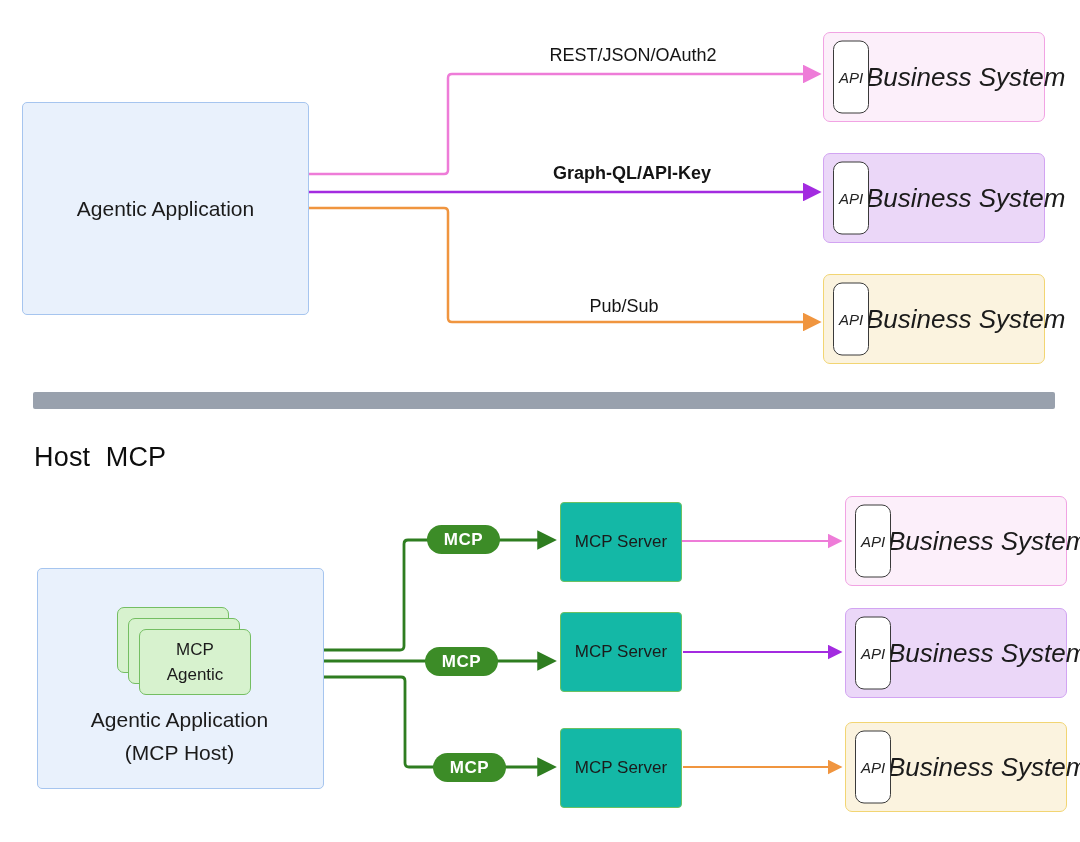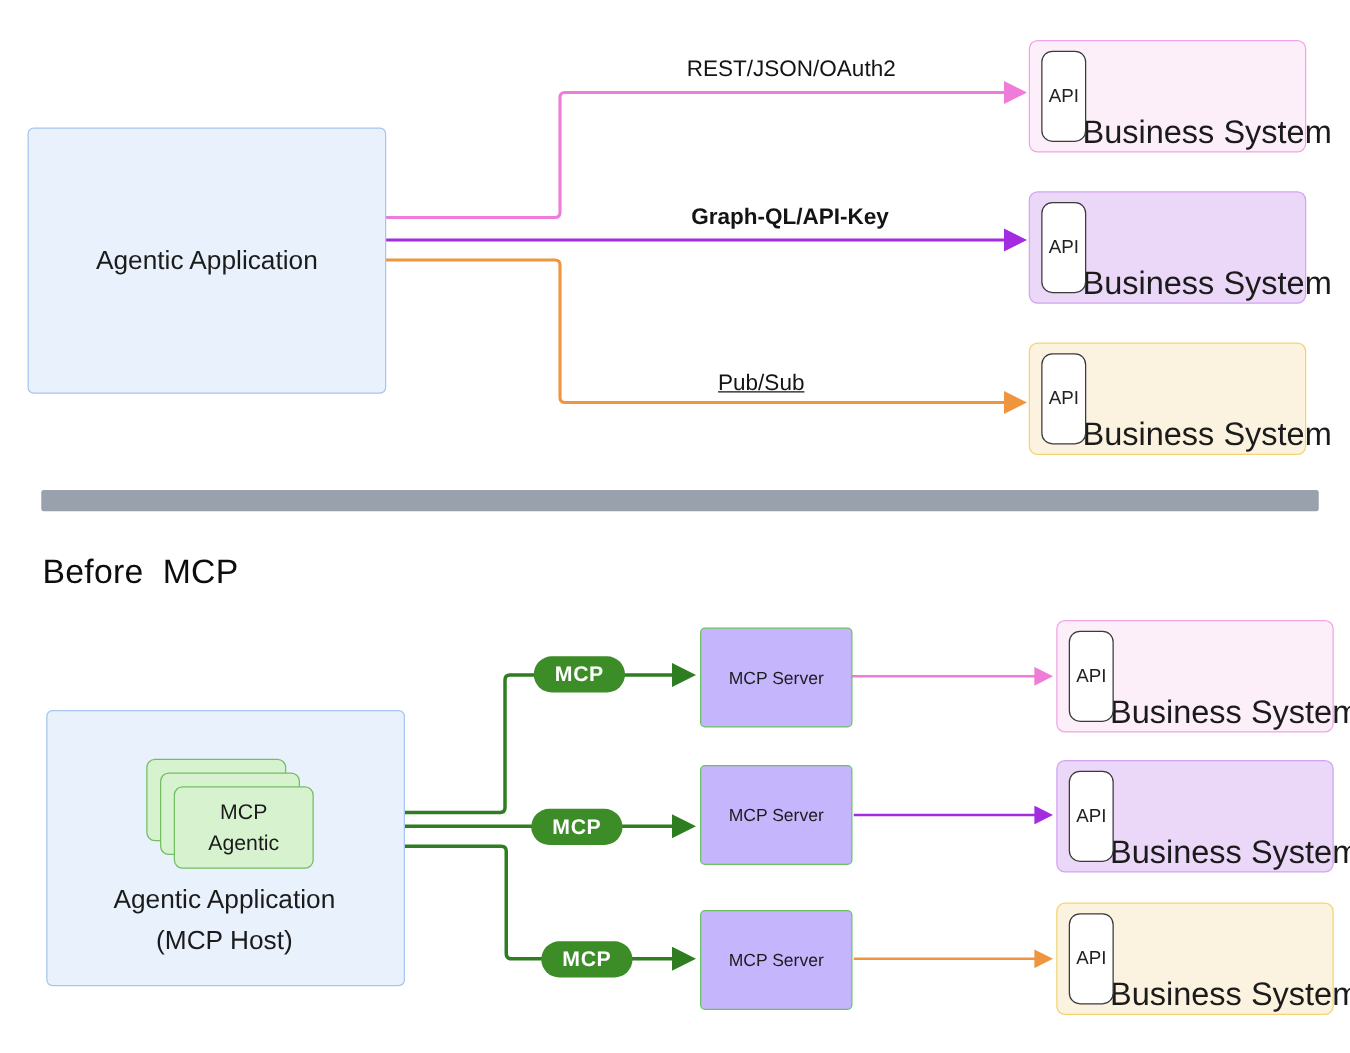"API" .bs { align-items: flex-end -> center; font-style: none -> italic }
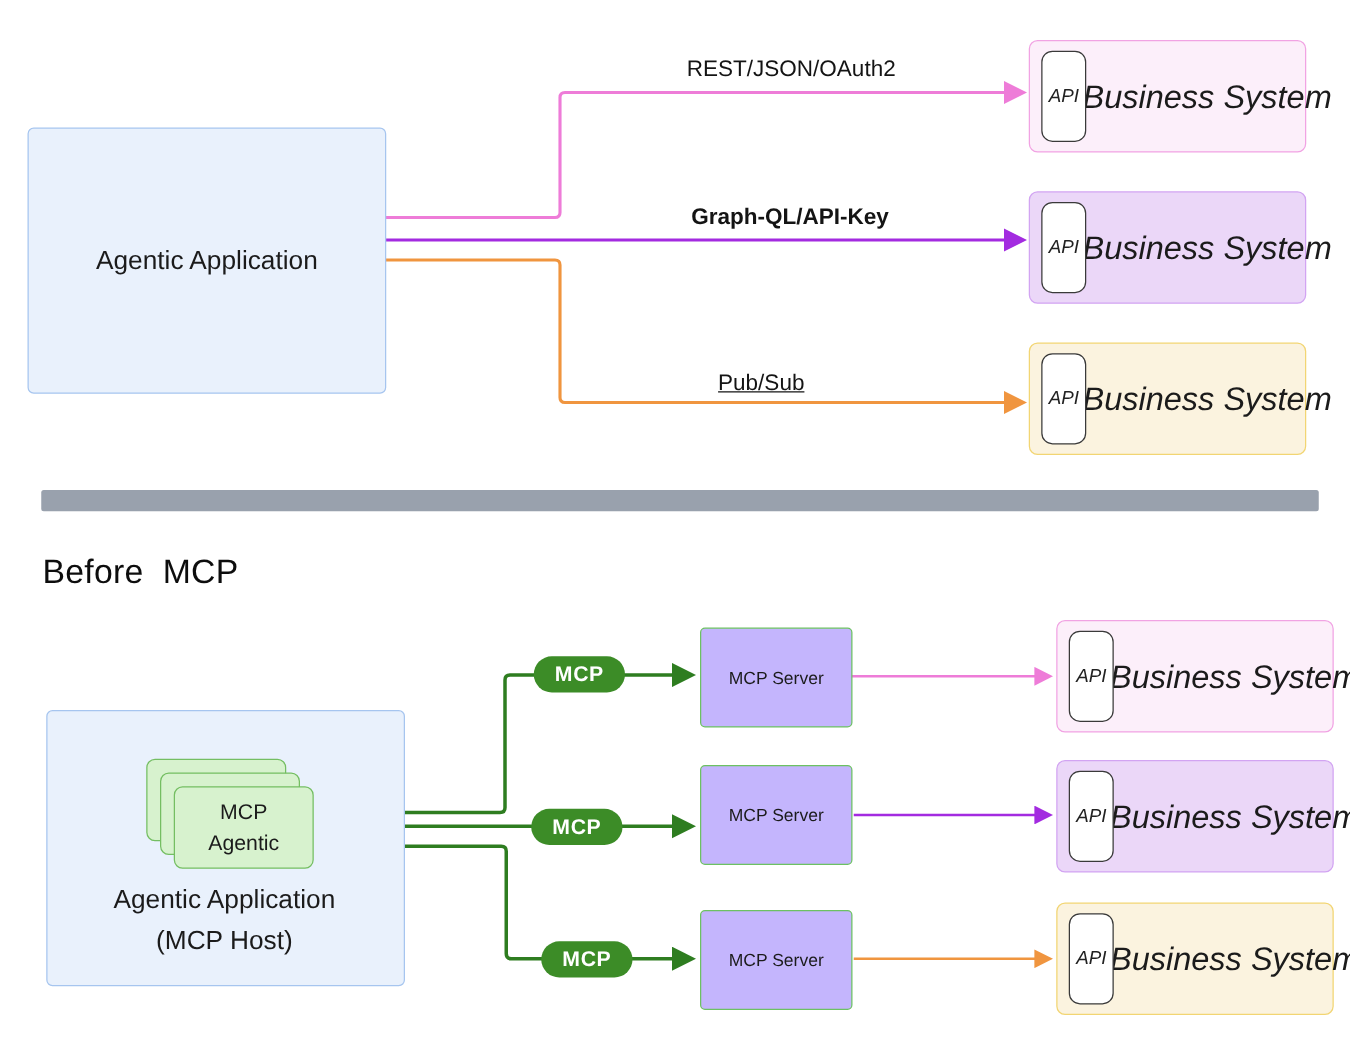"Pub/Sub" #proto-3 { left: 464px -> 479px; text-decoration: underline -> none }
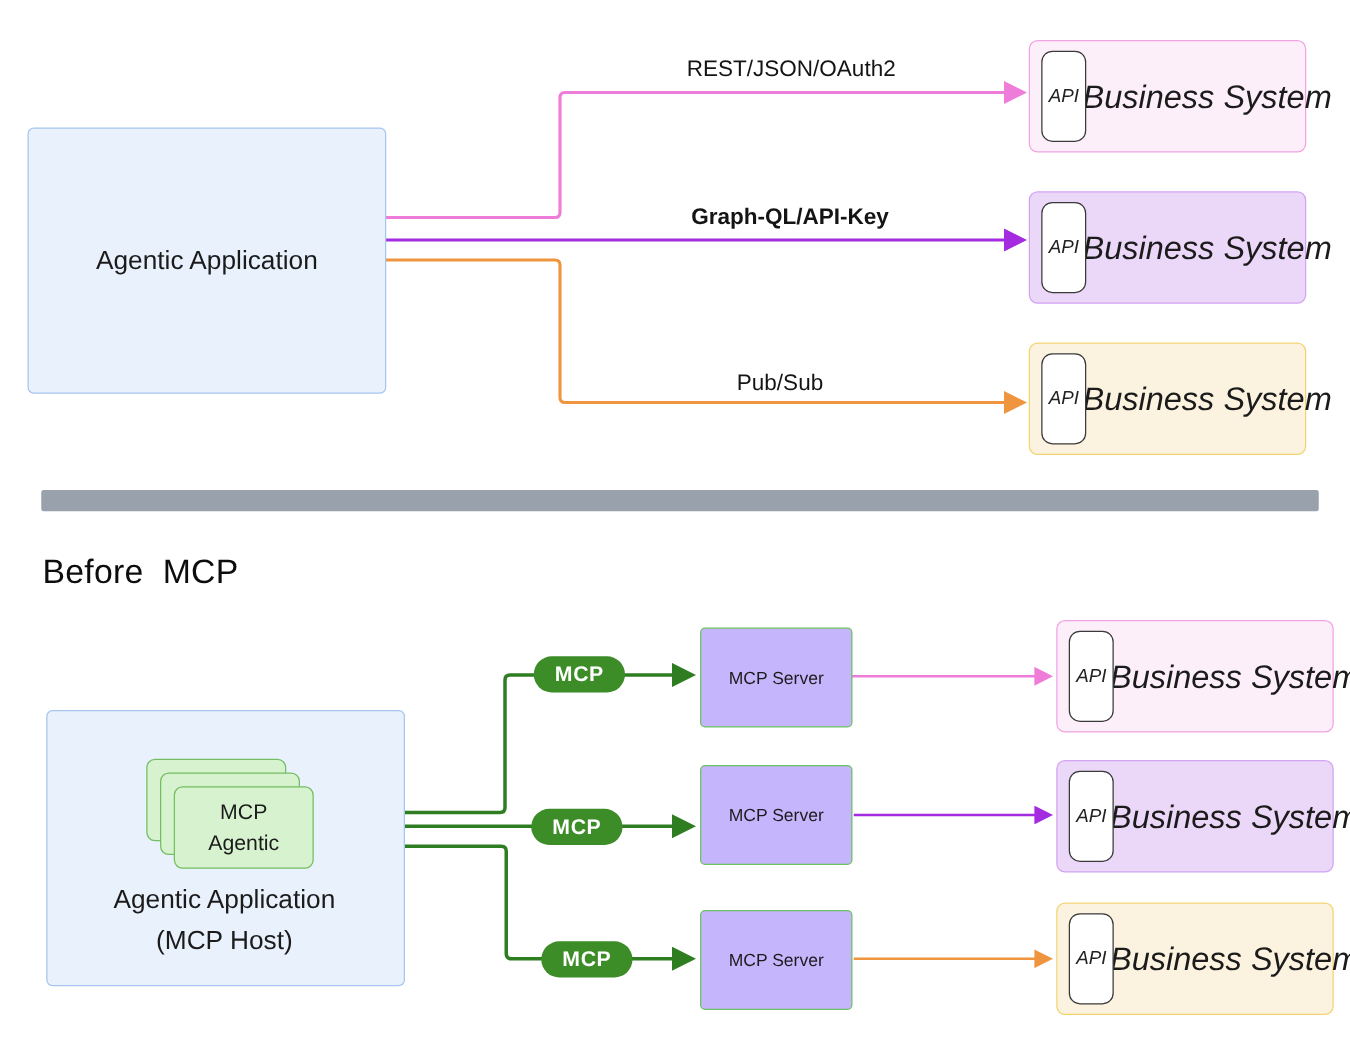"Before MCP" div.section-title { text: Before -> Host }
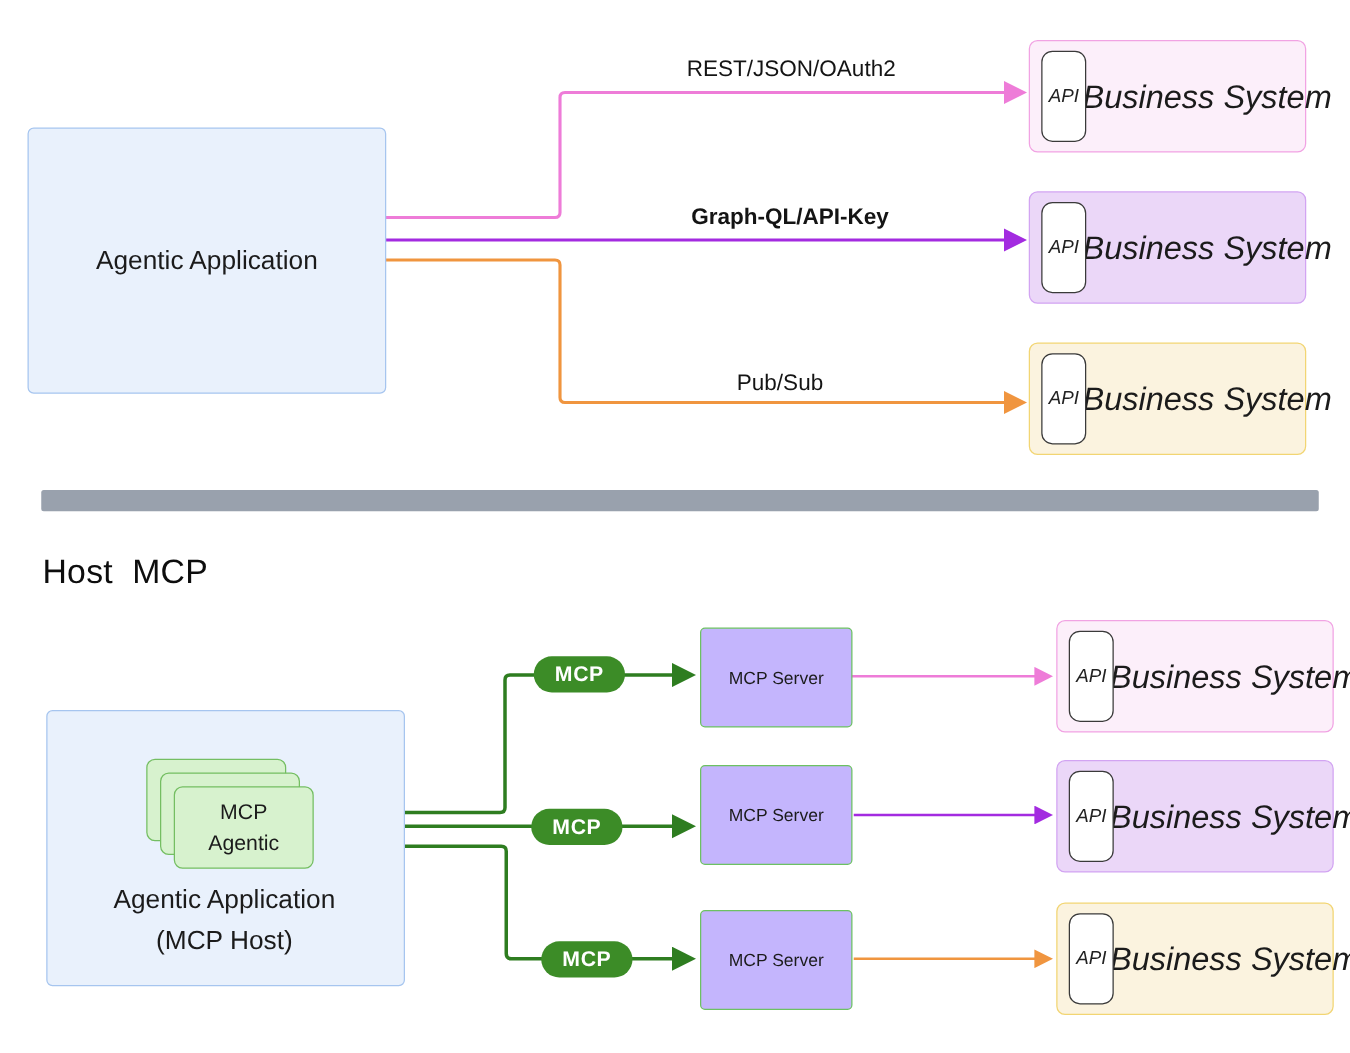"MCP Server" .server { background: #c4b5fd -> #14b8a6; font-size: 14px -> 17px }
